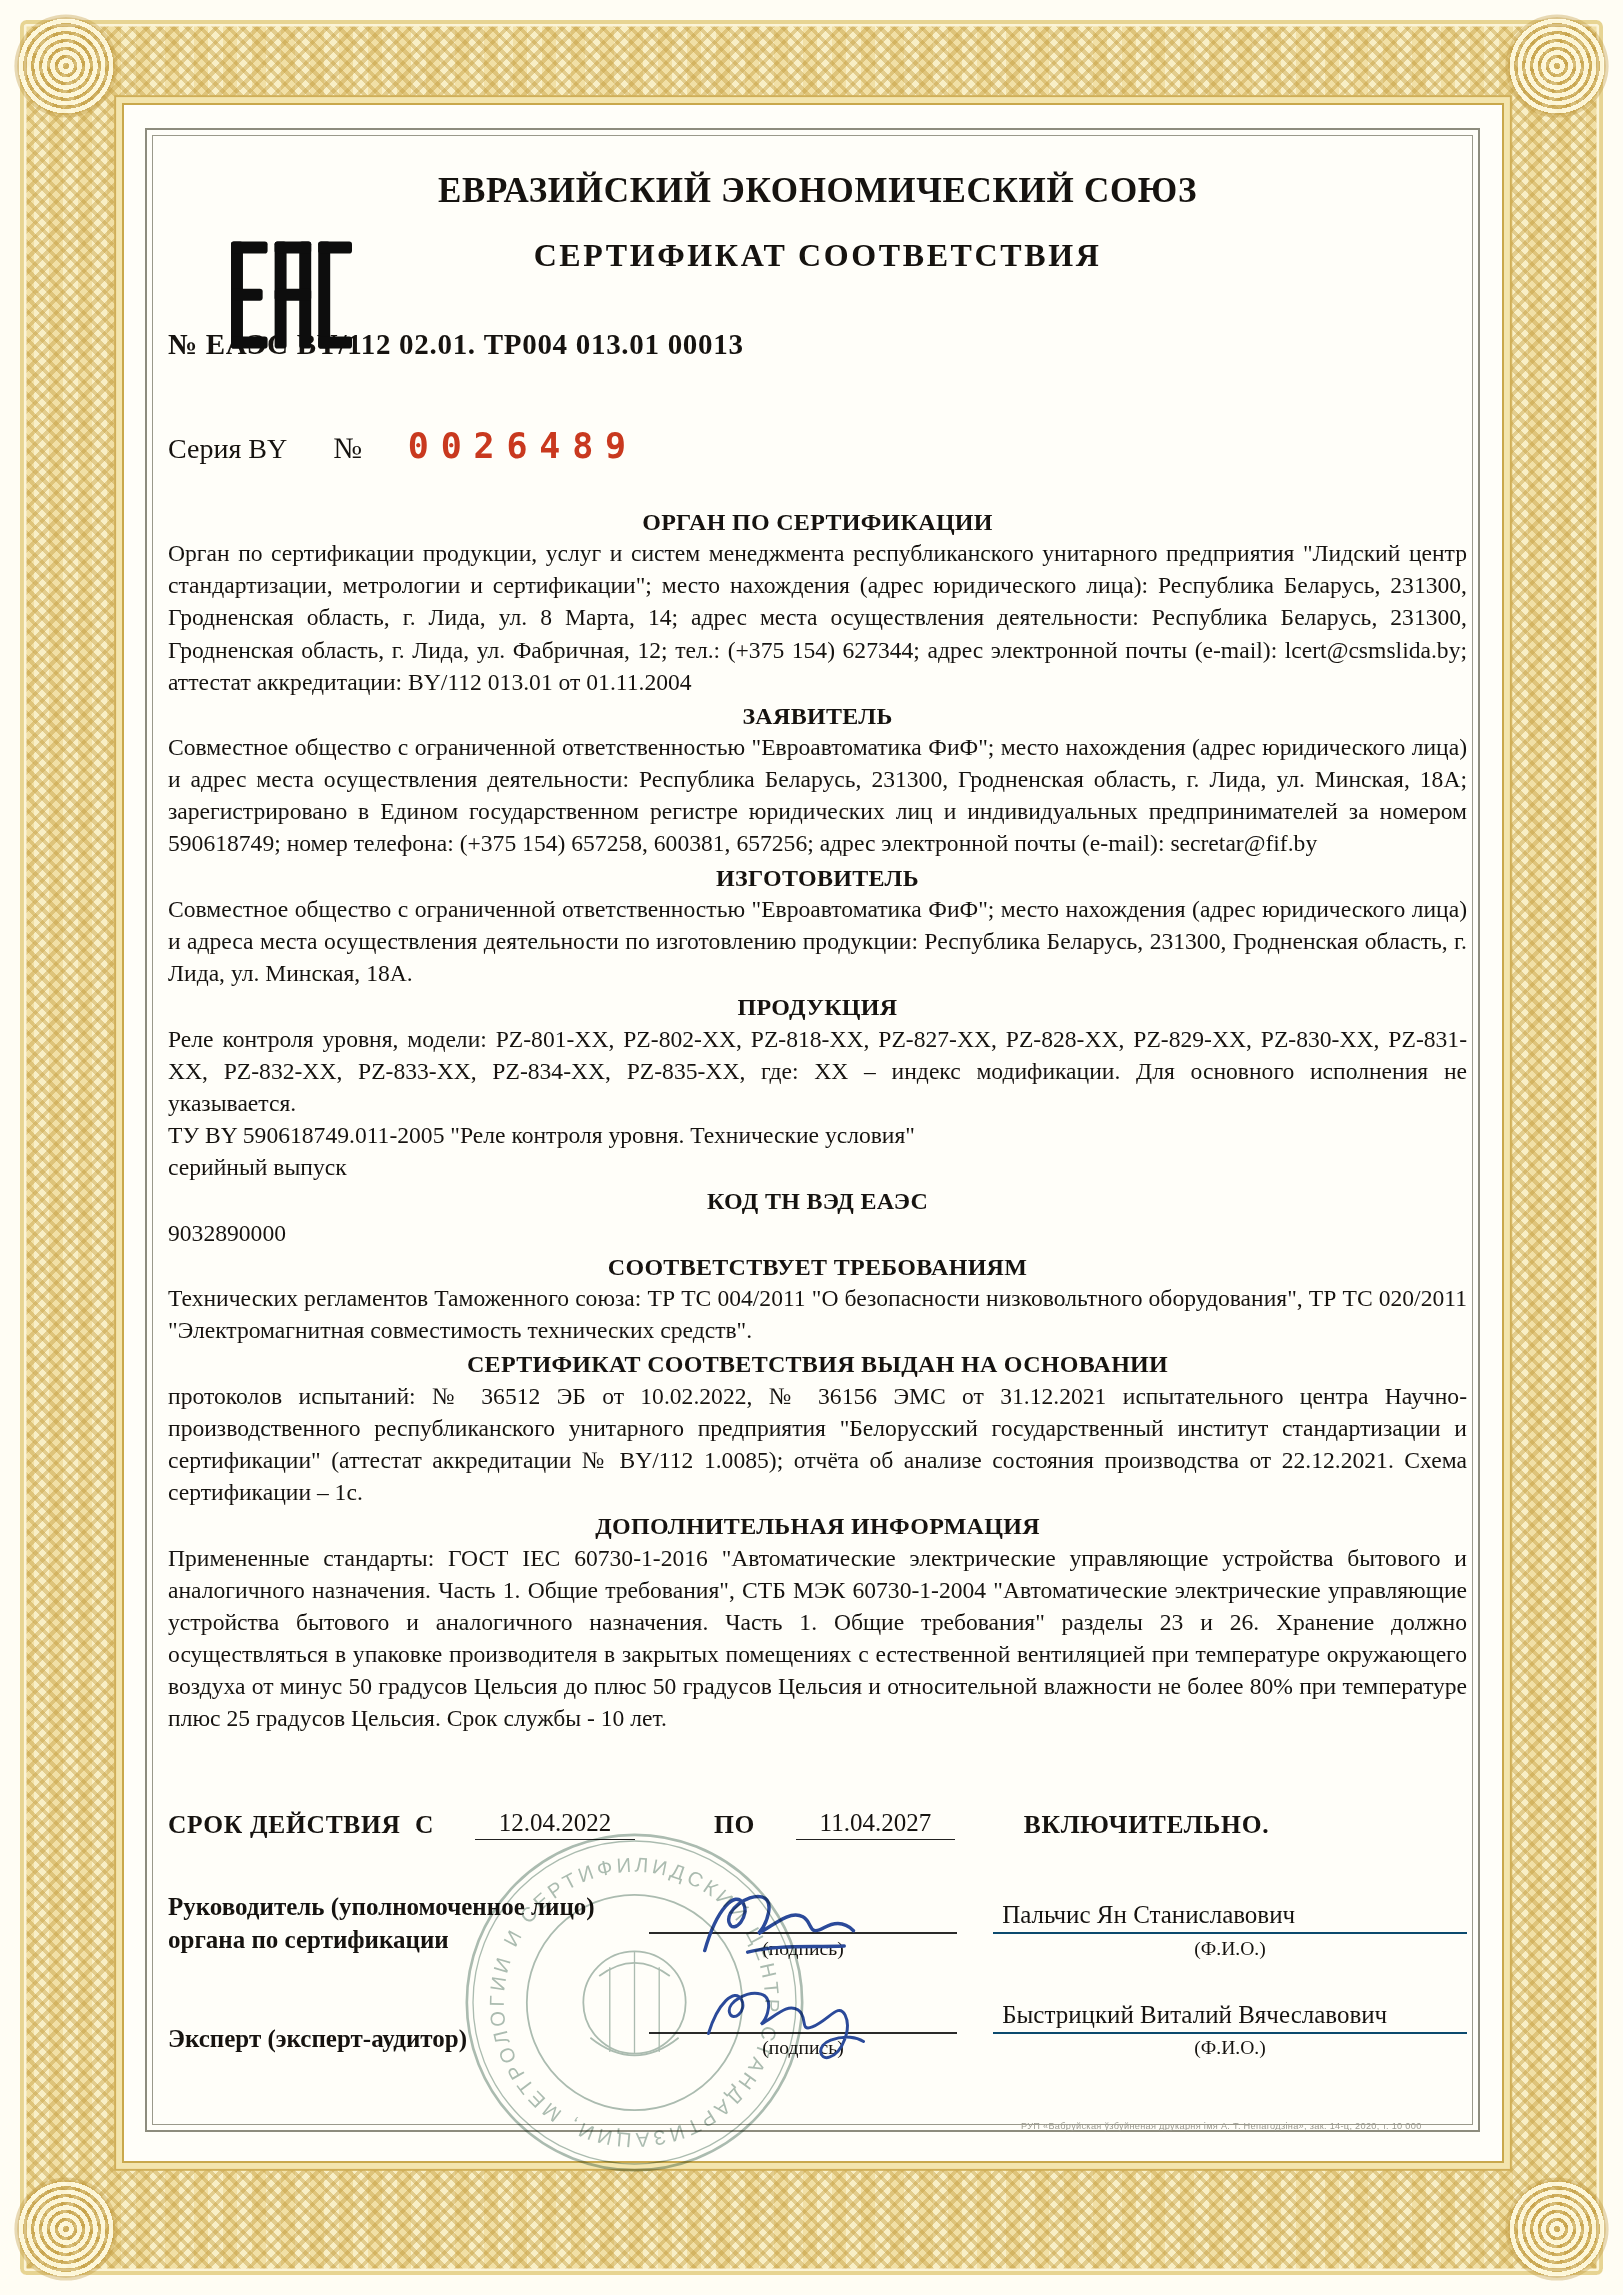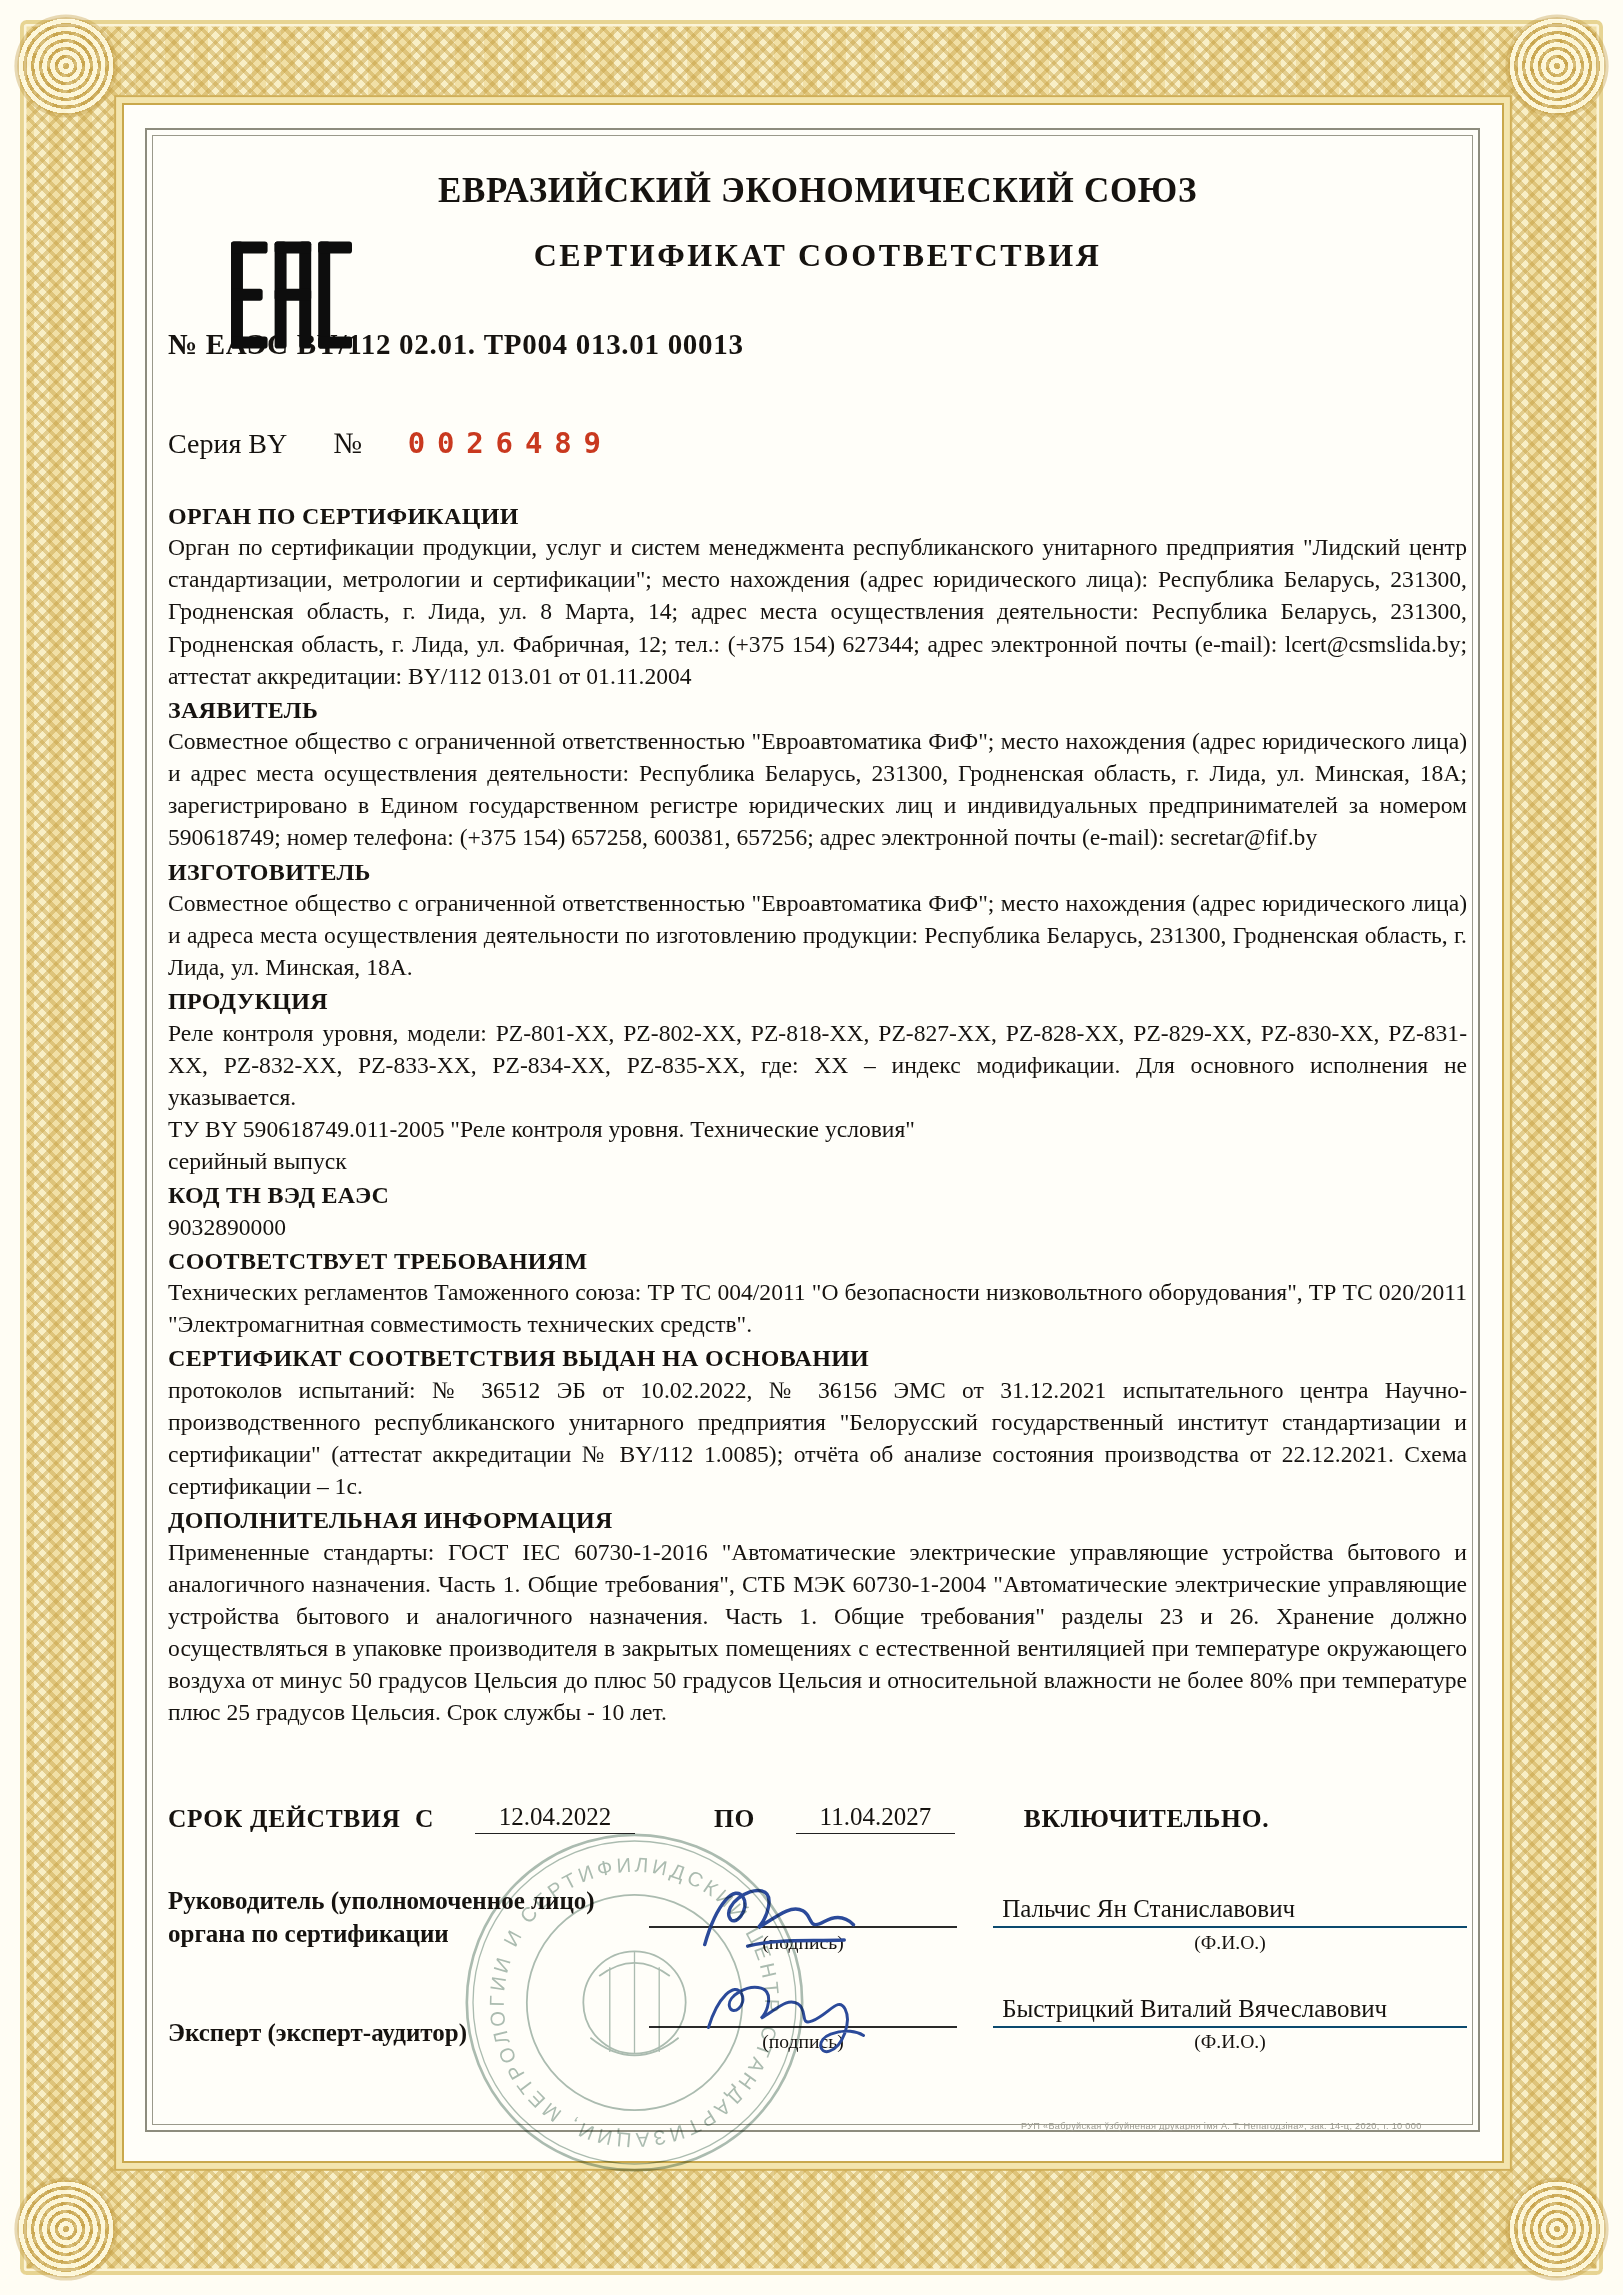"0026489" .blank-no { font-size: 29px -> 35px }
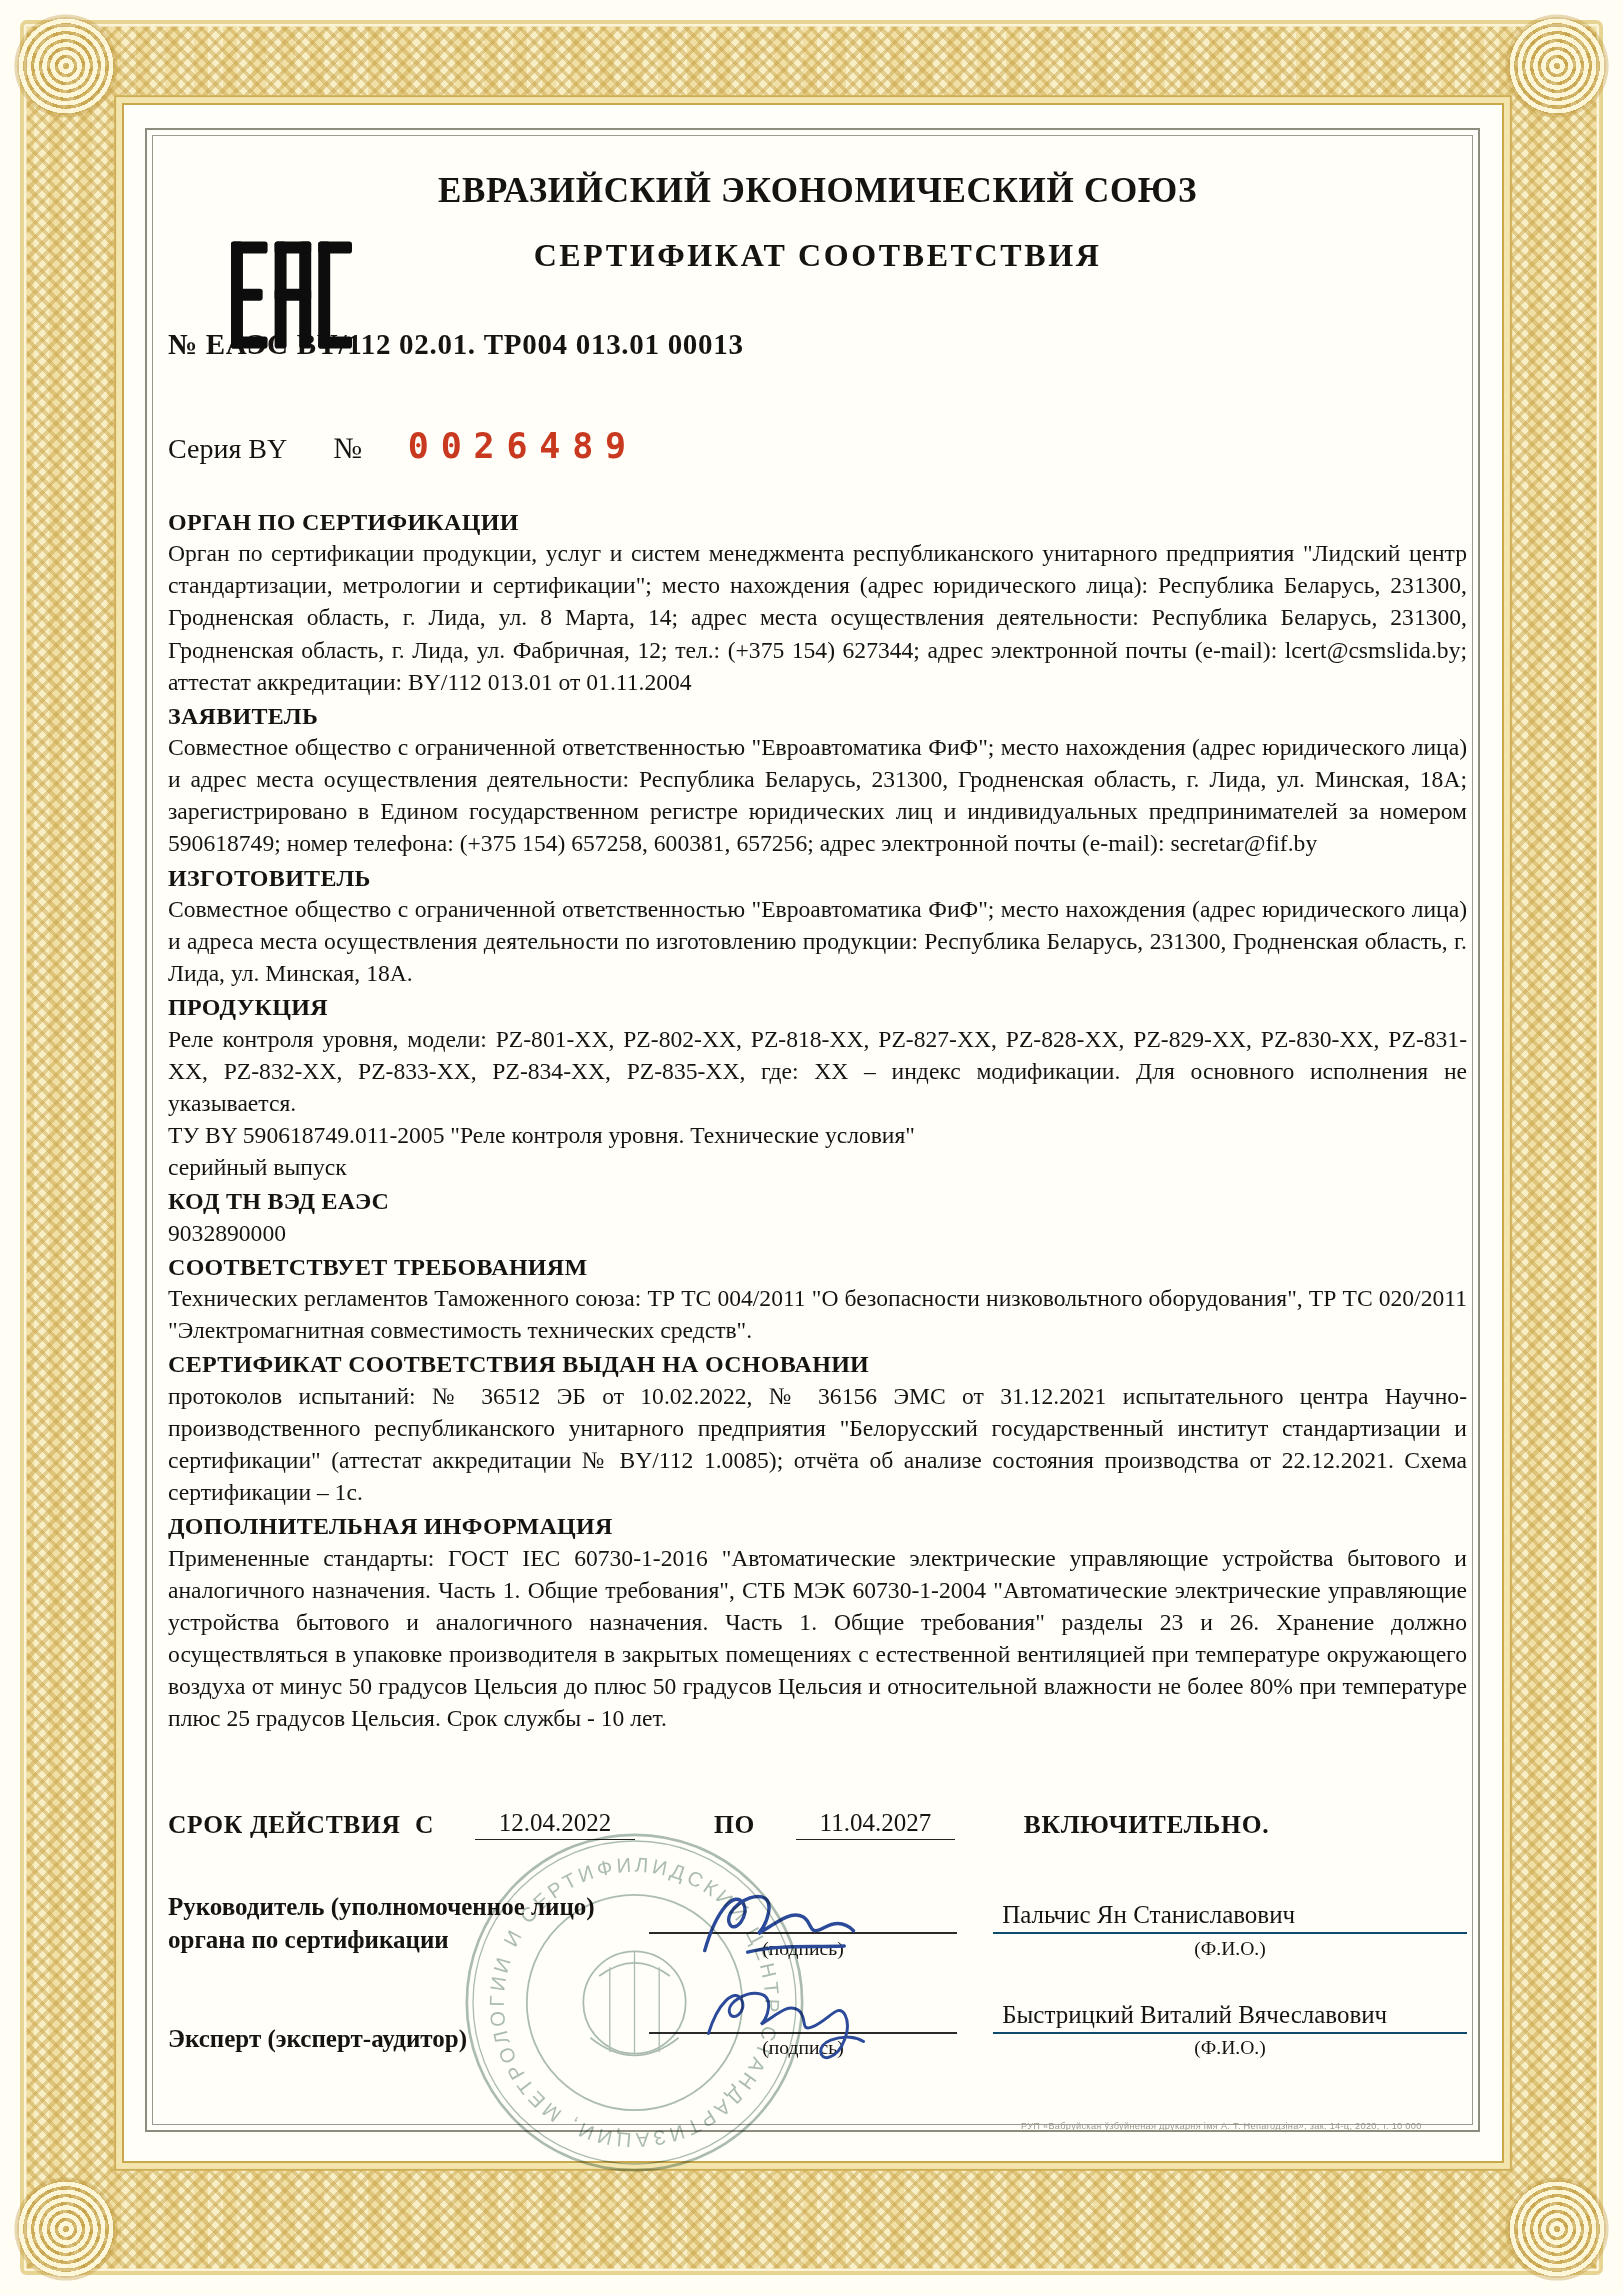"ОРГАН ПО СЕРТИФИКАЦИИ" .sec-h { text-align: none -> center }
